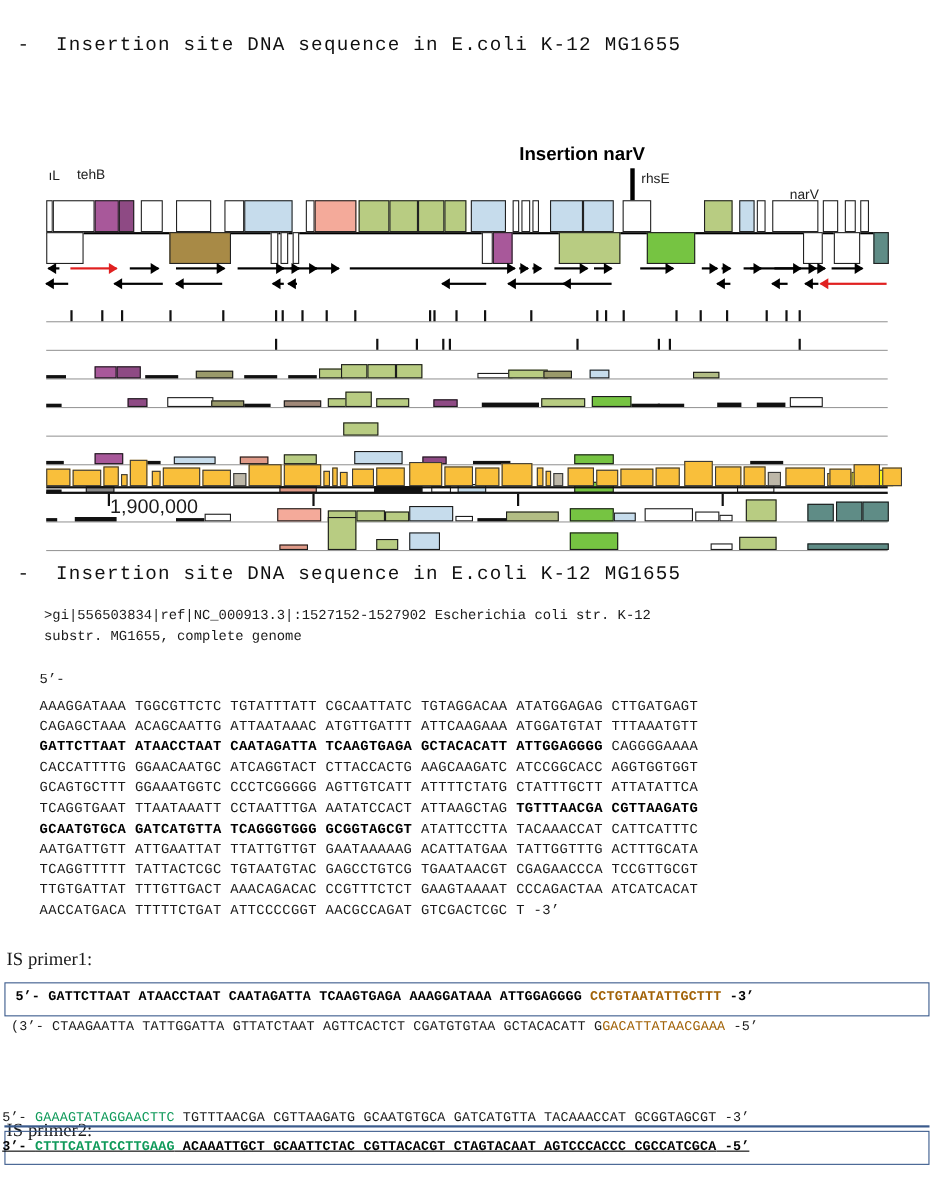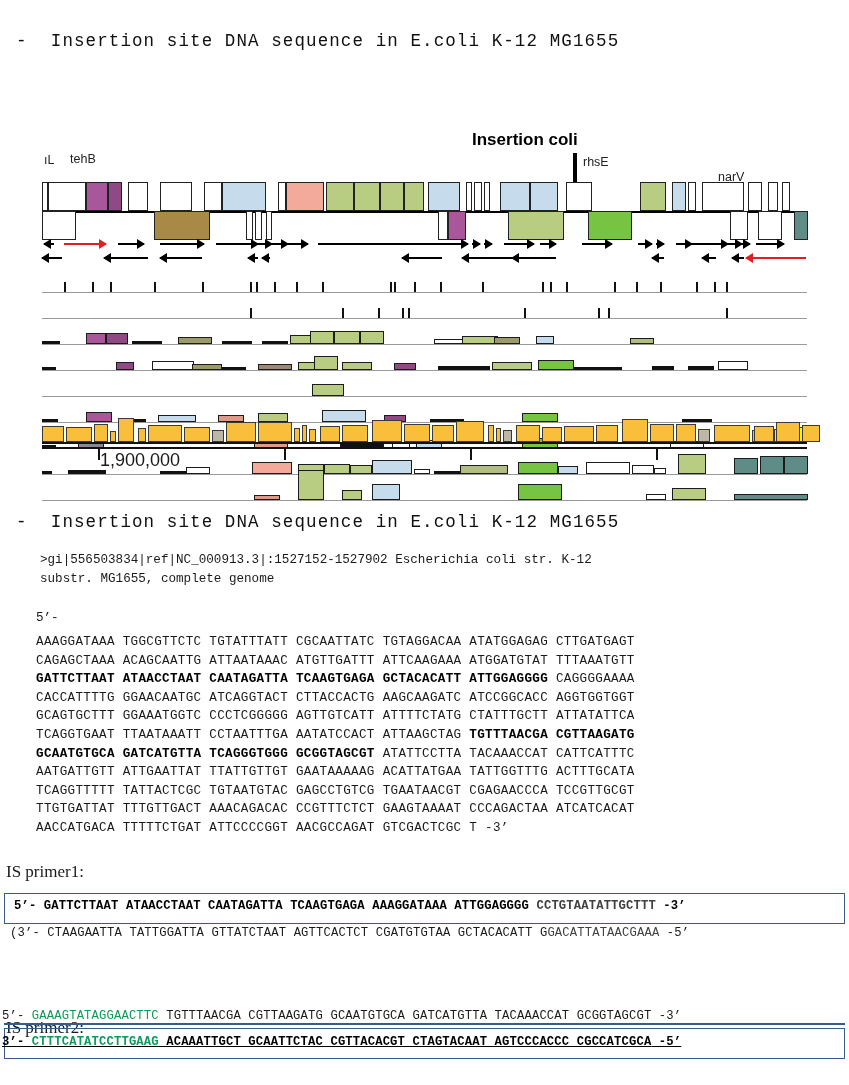"Insertion coli" div { text: coli -> narV }
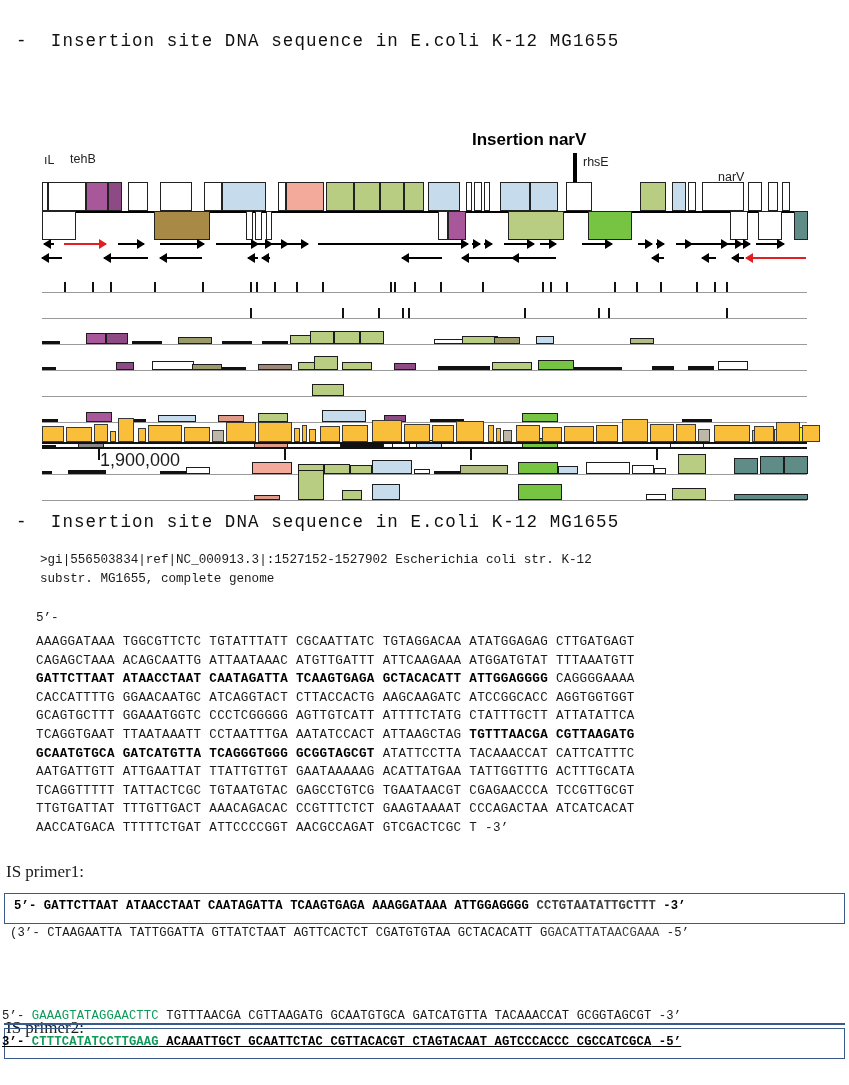"CCTGTAATATTGCTTT" .red { color: #404040 -> #a16207 }
